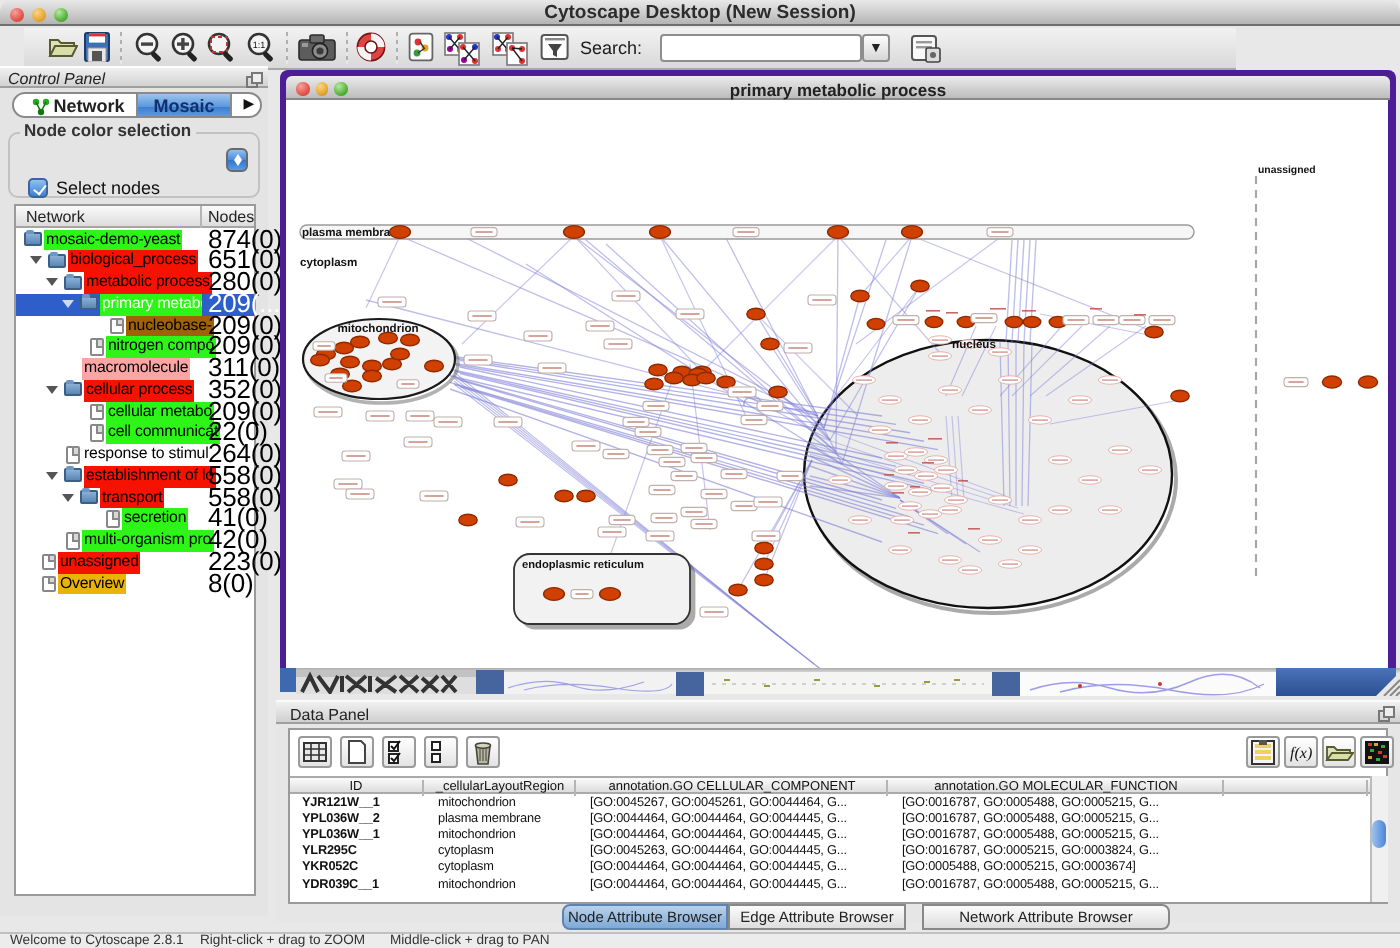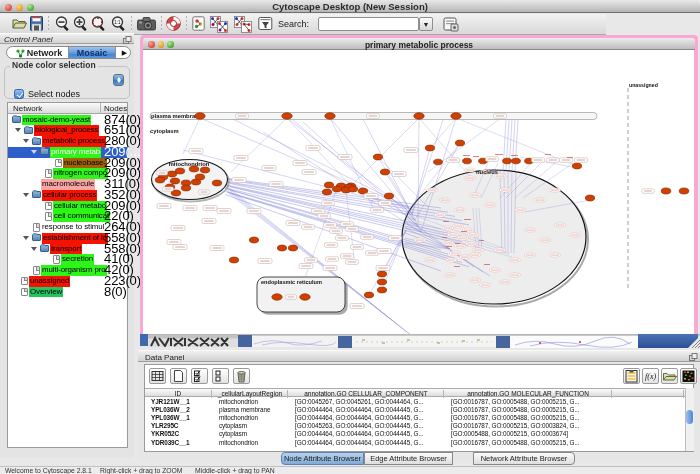"Search:" #toolbar { left: 0 -> 12px }
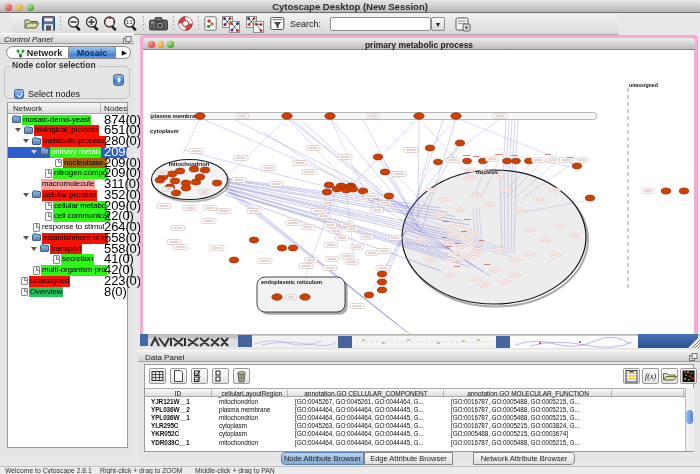"primary metabolic process" #netframe { background: #f9a8d4 -> #4c1d95 }
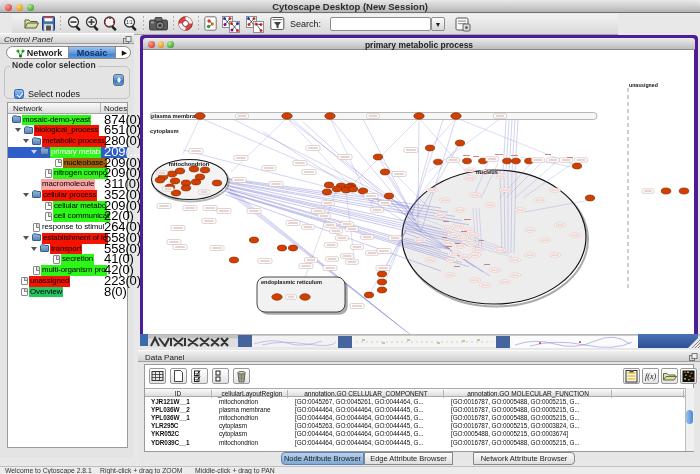"Overview" div.thl { background: #22c55e -> #eab308 }
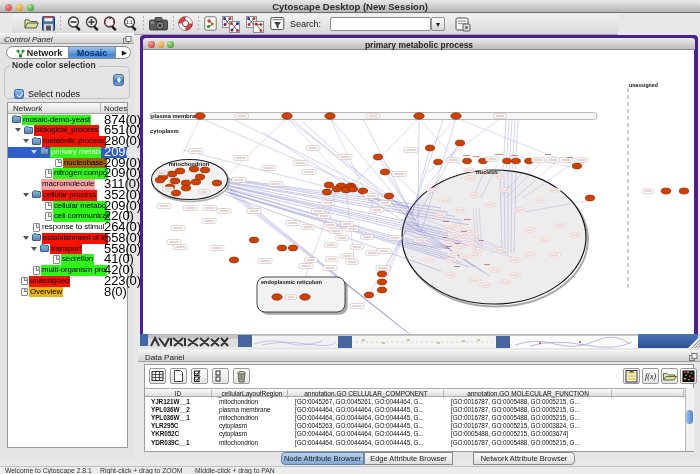"Network Attribute Browser" div.btab { left: 473px -> 461px; width: 102px -> 124px }
